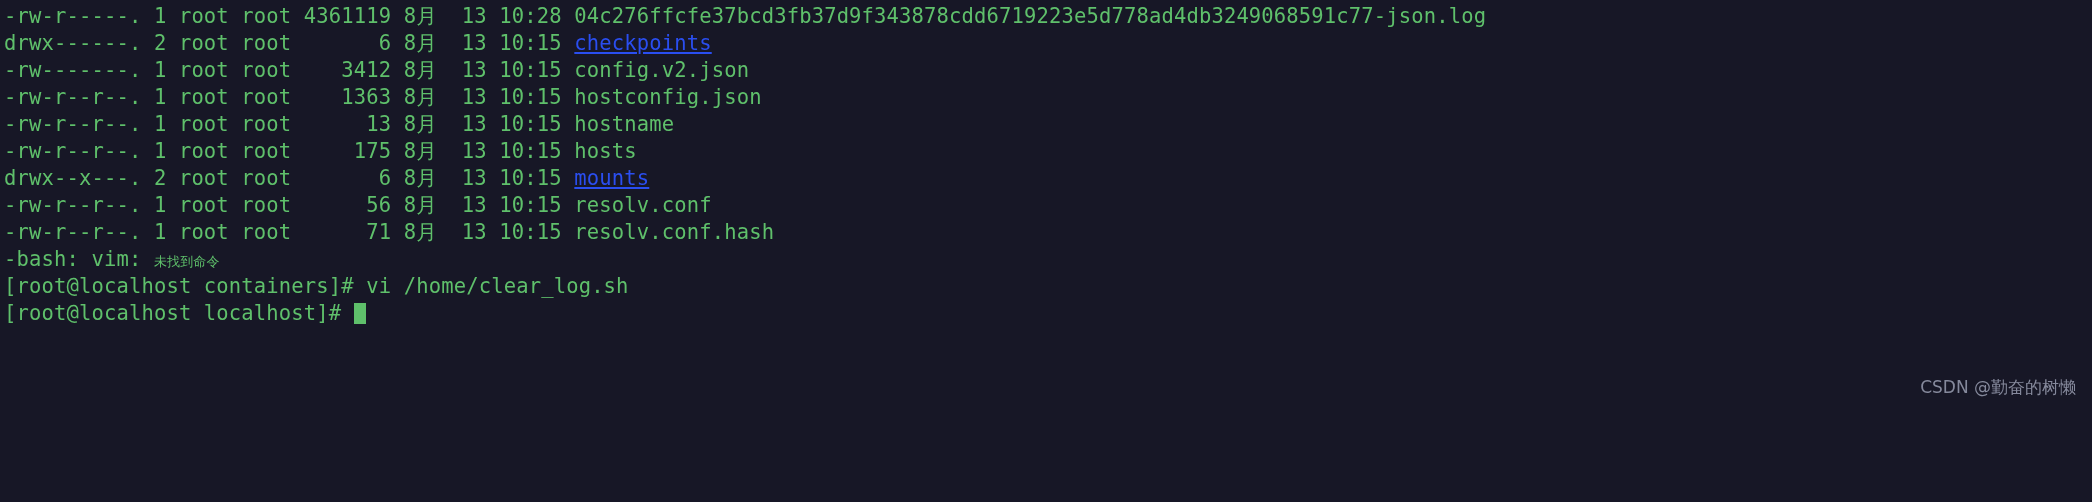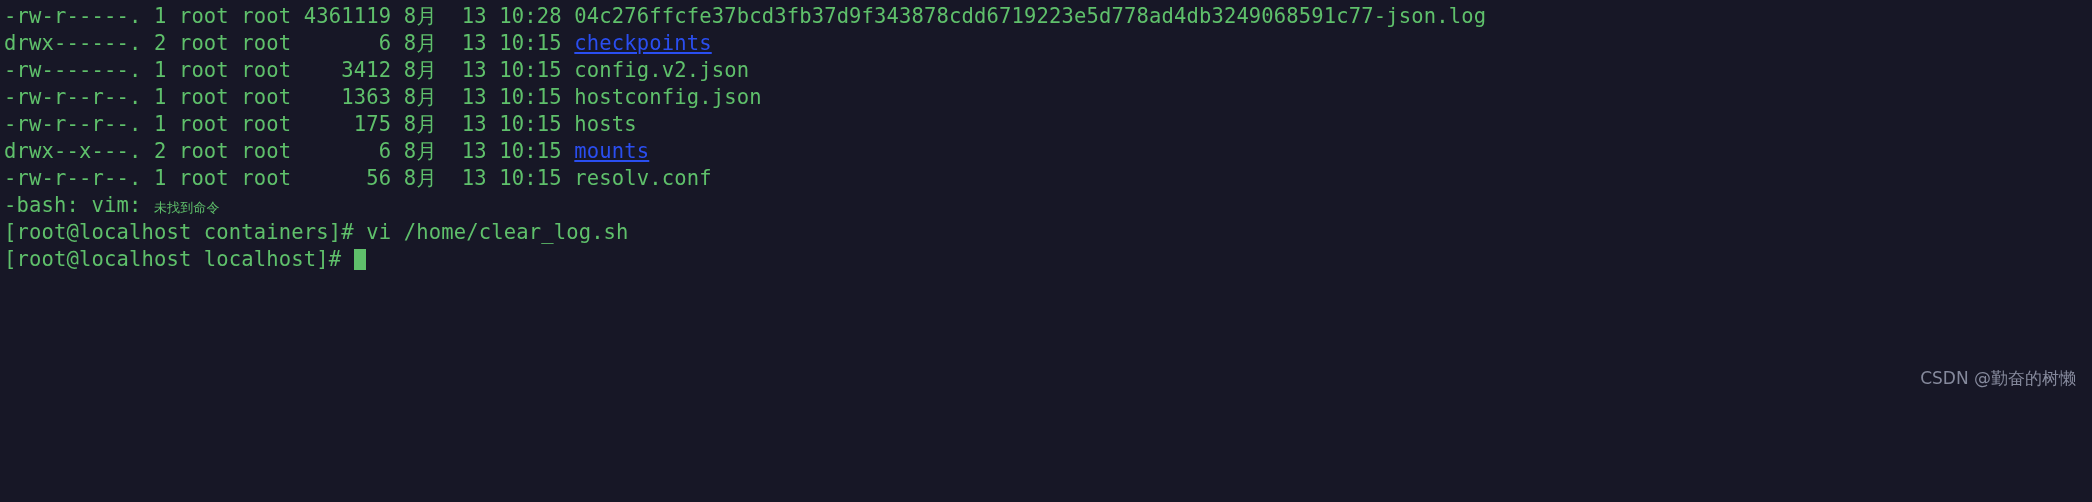"-rw-r--r--. 1 root root 13" div.line { html: none -> <div><span>-rw-r--r--. 1 root root 13 8月 13 10:15 hostname</span></div> }
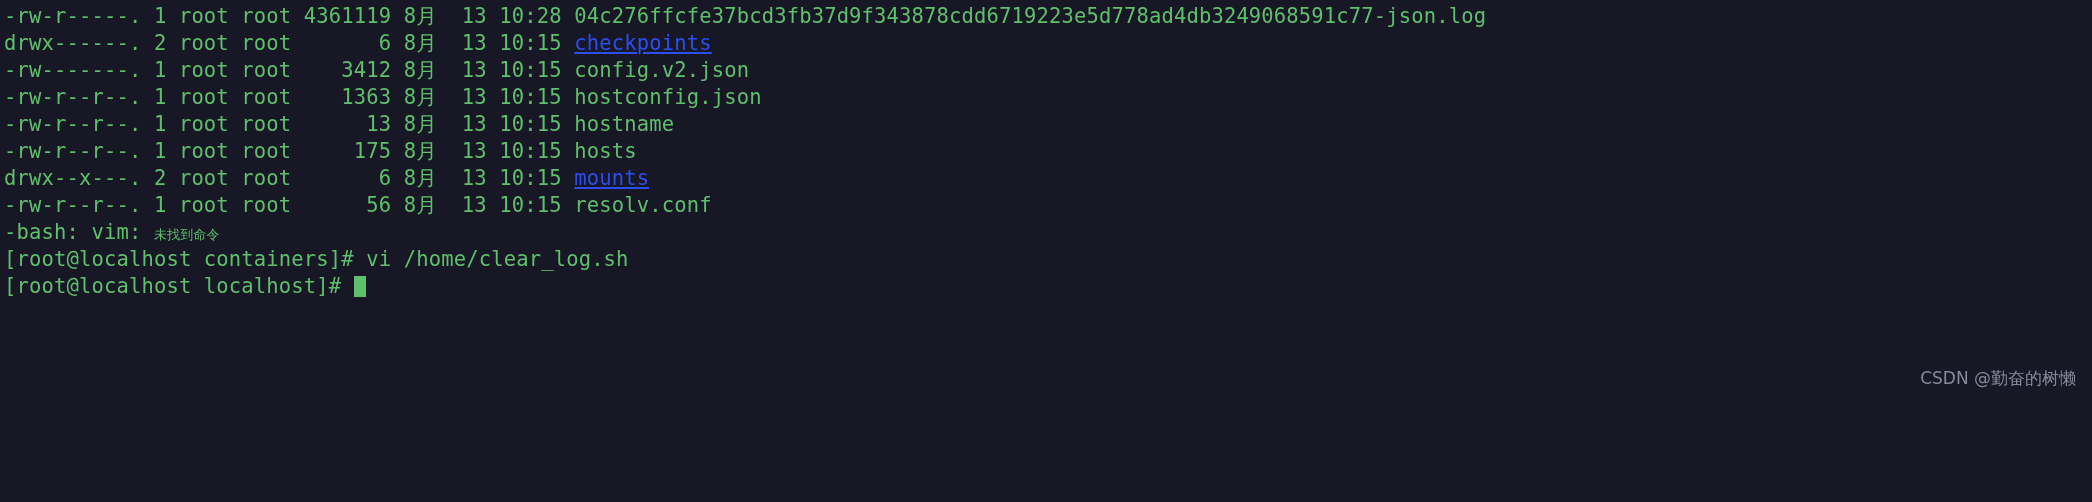"-rw-r--r--. 1 root root 71" div.line { html: none -> <div><span>-rw-r--r--. 1 root root 71 8月 13 10:15 resolv.conf.hash</span></div> }
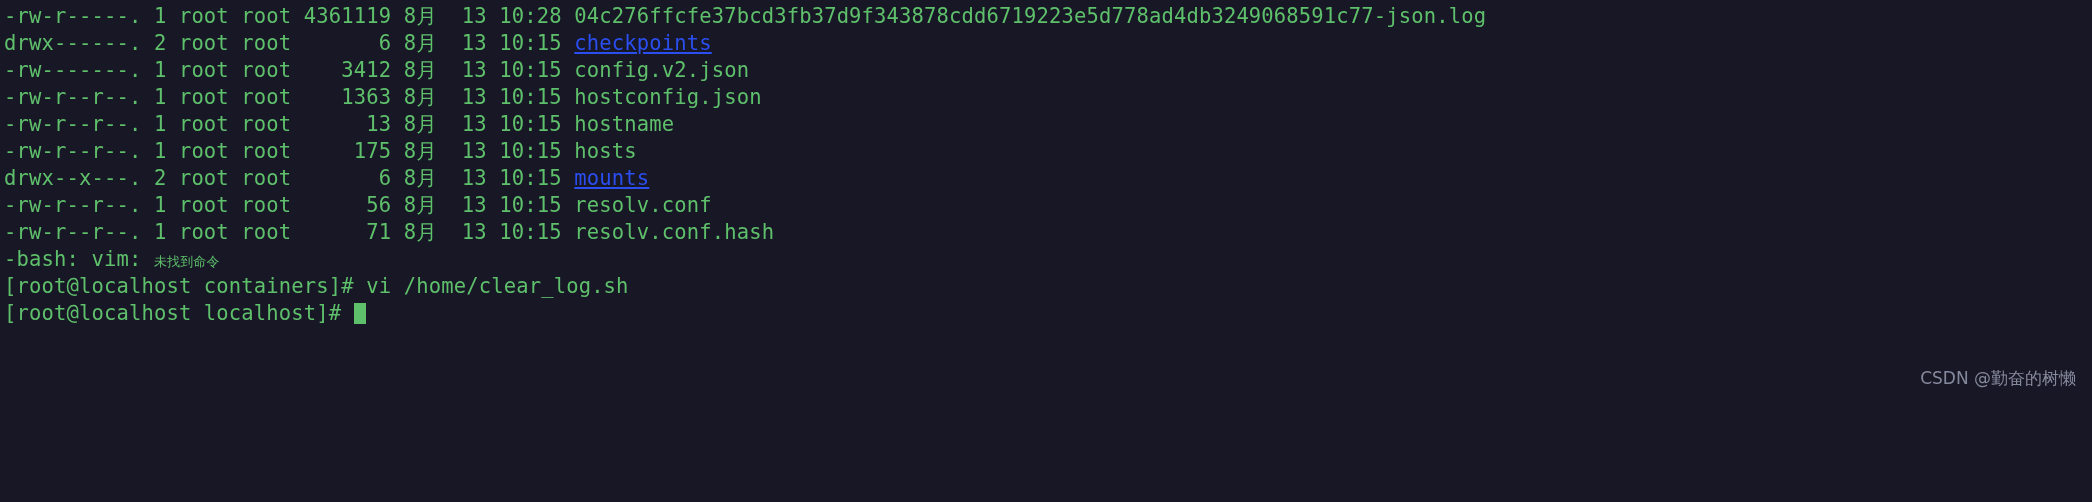"CSDN @勤奋的树懒" .watermark { bottom: 20px -> 11px }
